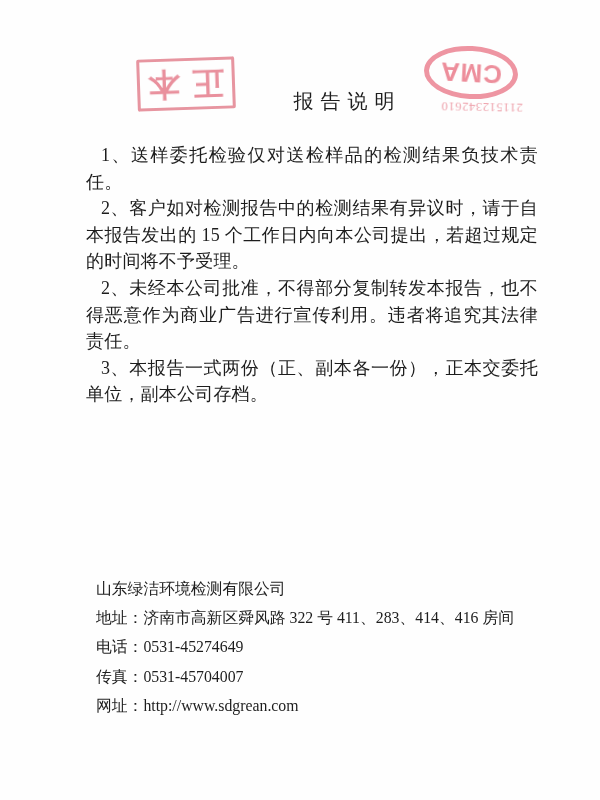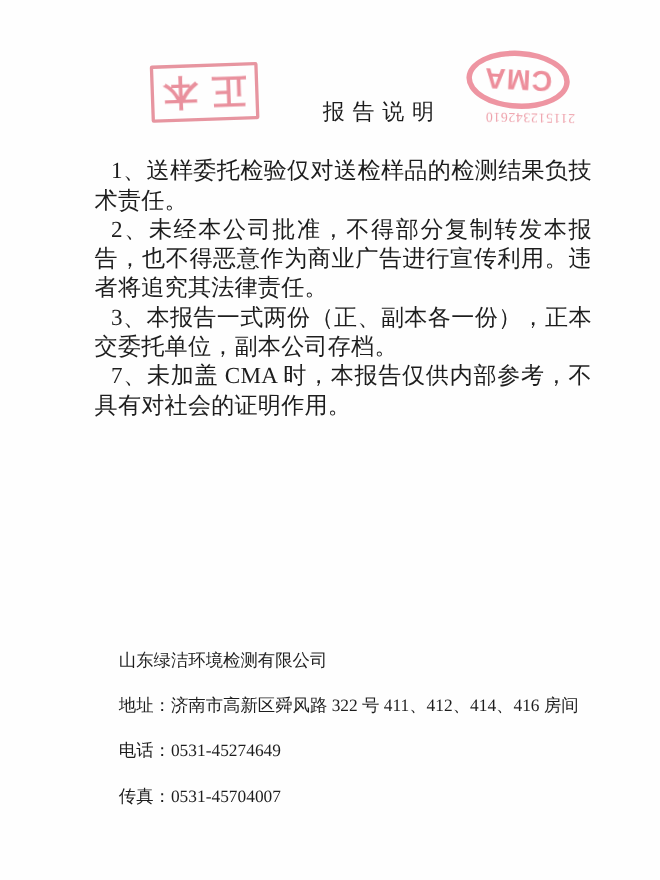"1、送样委托检验仅对送检样品的检测结果负技术责任。" .notes { font-size: 21px -> 18px }
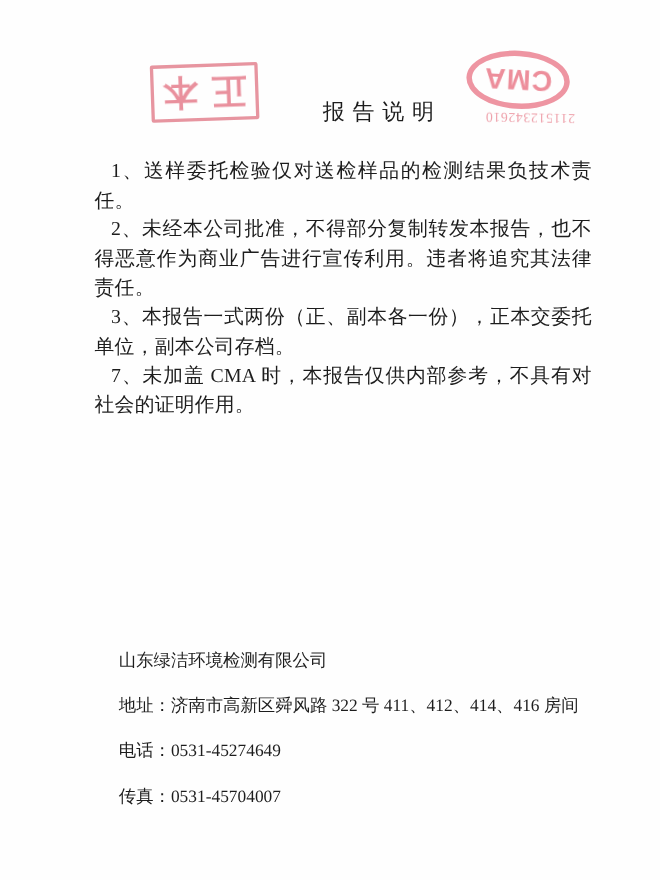"2、客户如对检测报告中的检测结果有异议时，请于自本报告发出的 15" p { html: none -> <p>2、客户如对检测报告中的检测结果有异议时，请于自本报告发出的 15 个工作日内向本公司提出，若超过规定的时间将不予受理。</p> }
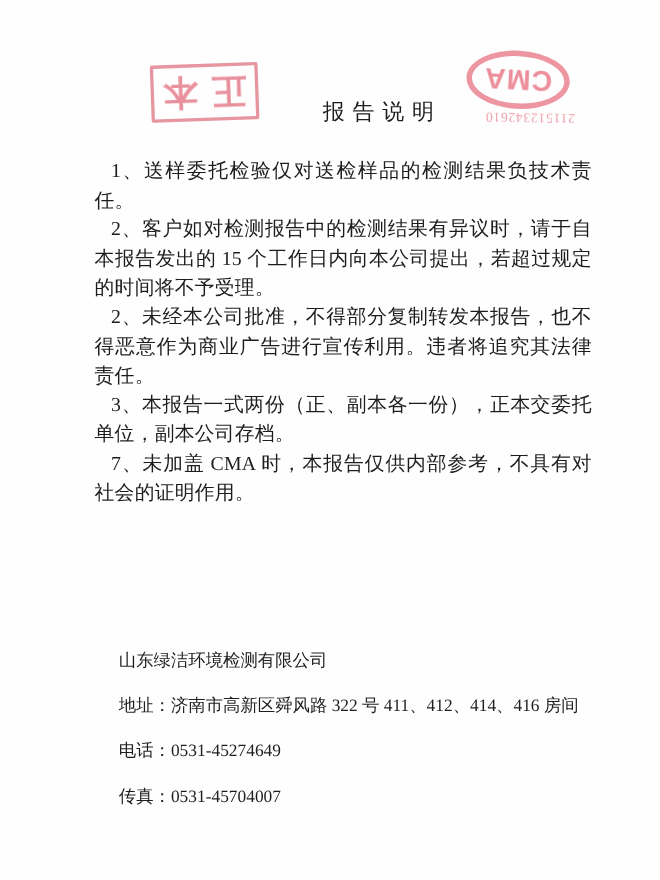"7、未加盖 CMA 时，本报告仅供内部参考，不具有对社会的证明作用。" p { html: <p>7、未加盖 CMA 时，本报告仅供内部参考，不具有对社会的证明作用。</p> -> none }
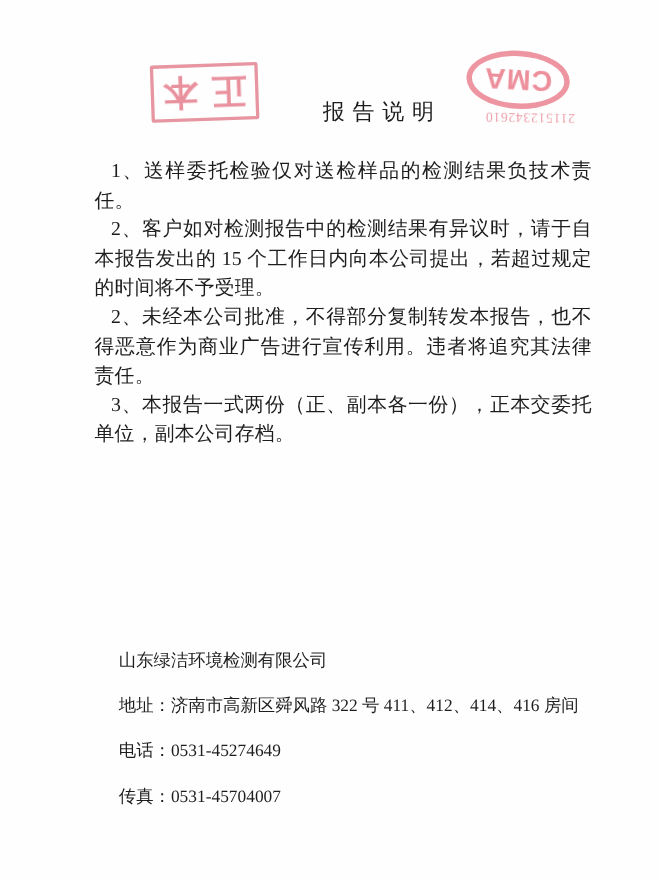"山东绿洁环境检测有限公司" .footer p { margin: 14px -> 2px }
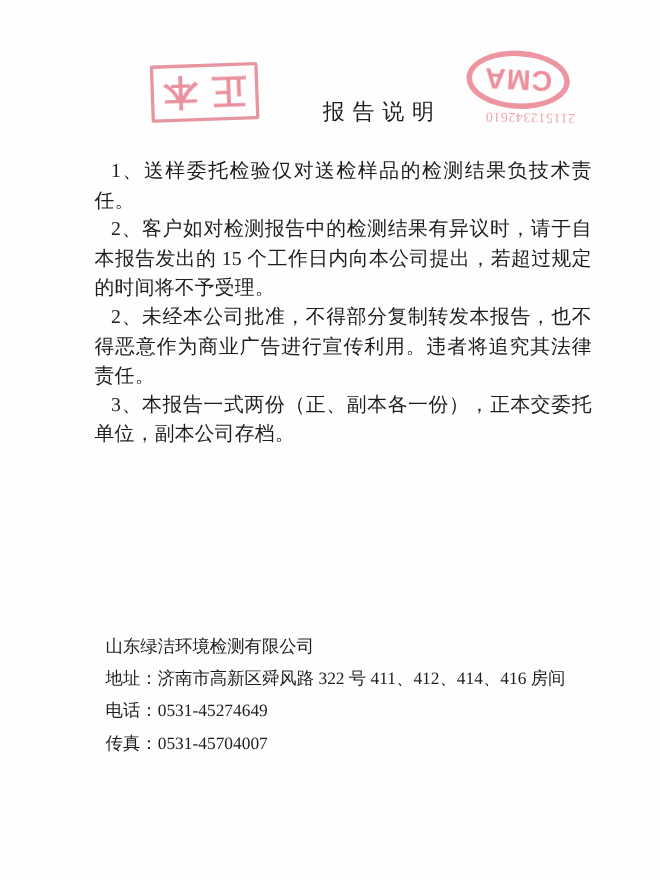"地址：济南市高新区舜风路 322 号 411、412、414、416 房间" p { text: 412 -> 283 }
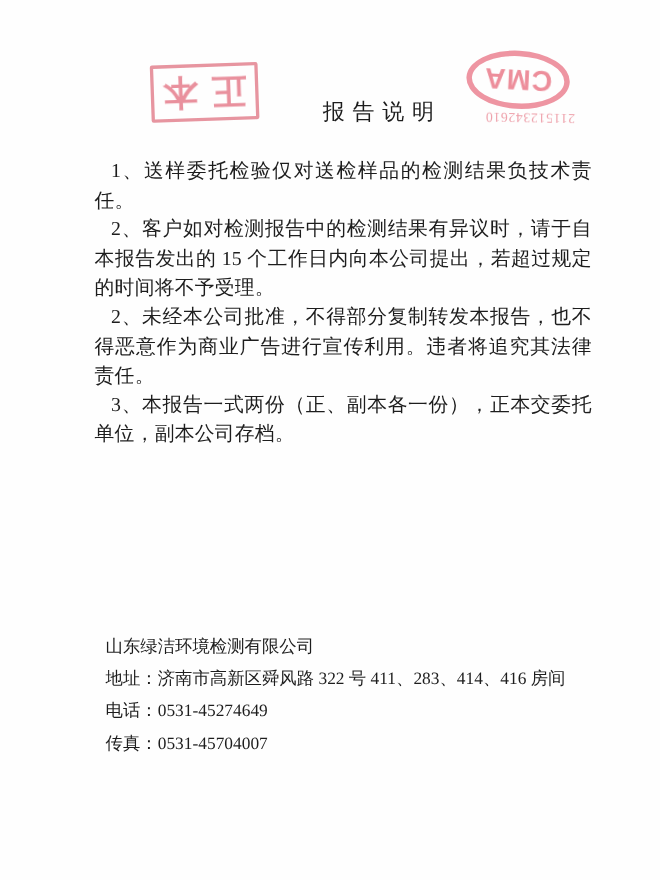"网址：http://www.sdgrean.com" p { html: none -> <p>网址：http://www.sdgrean.com</p> }
